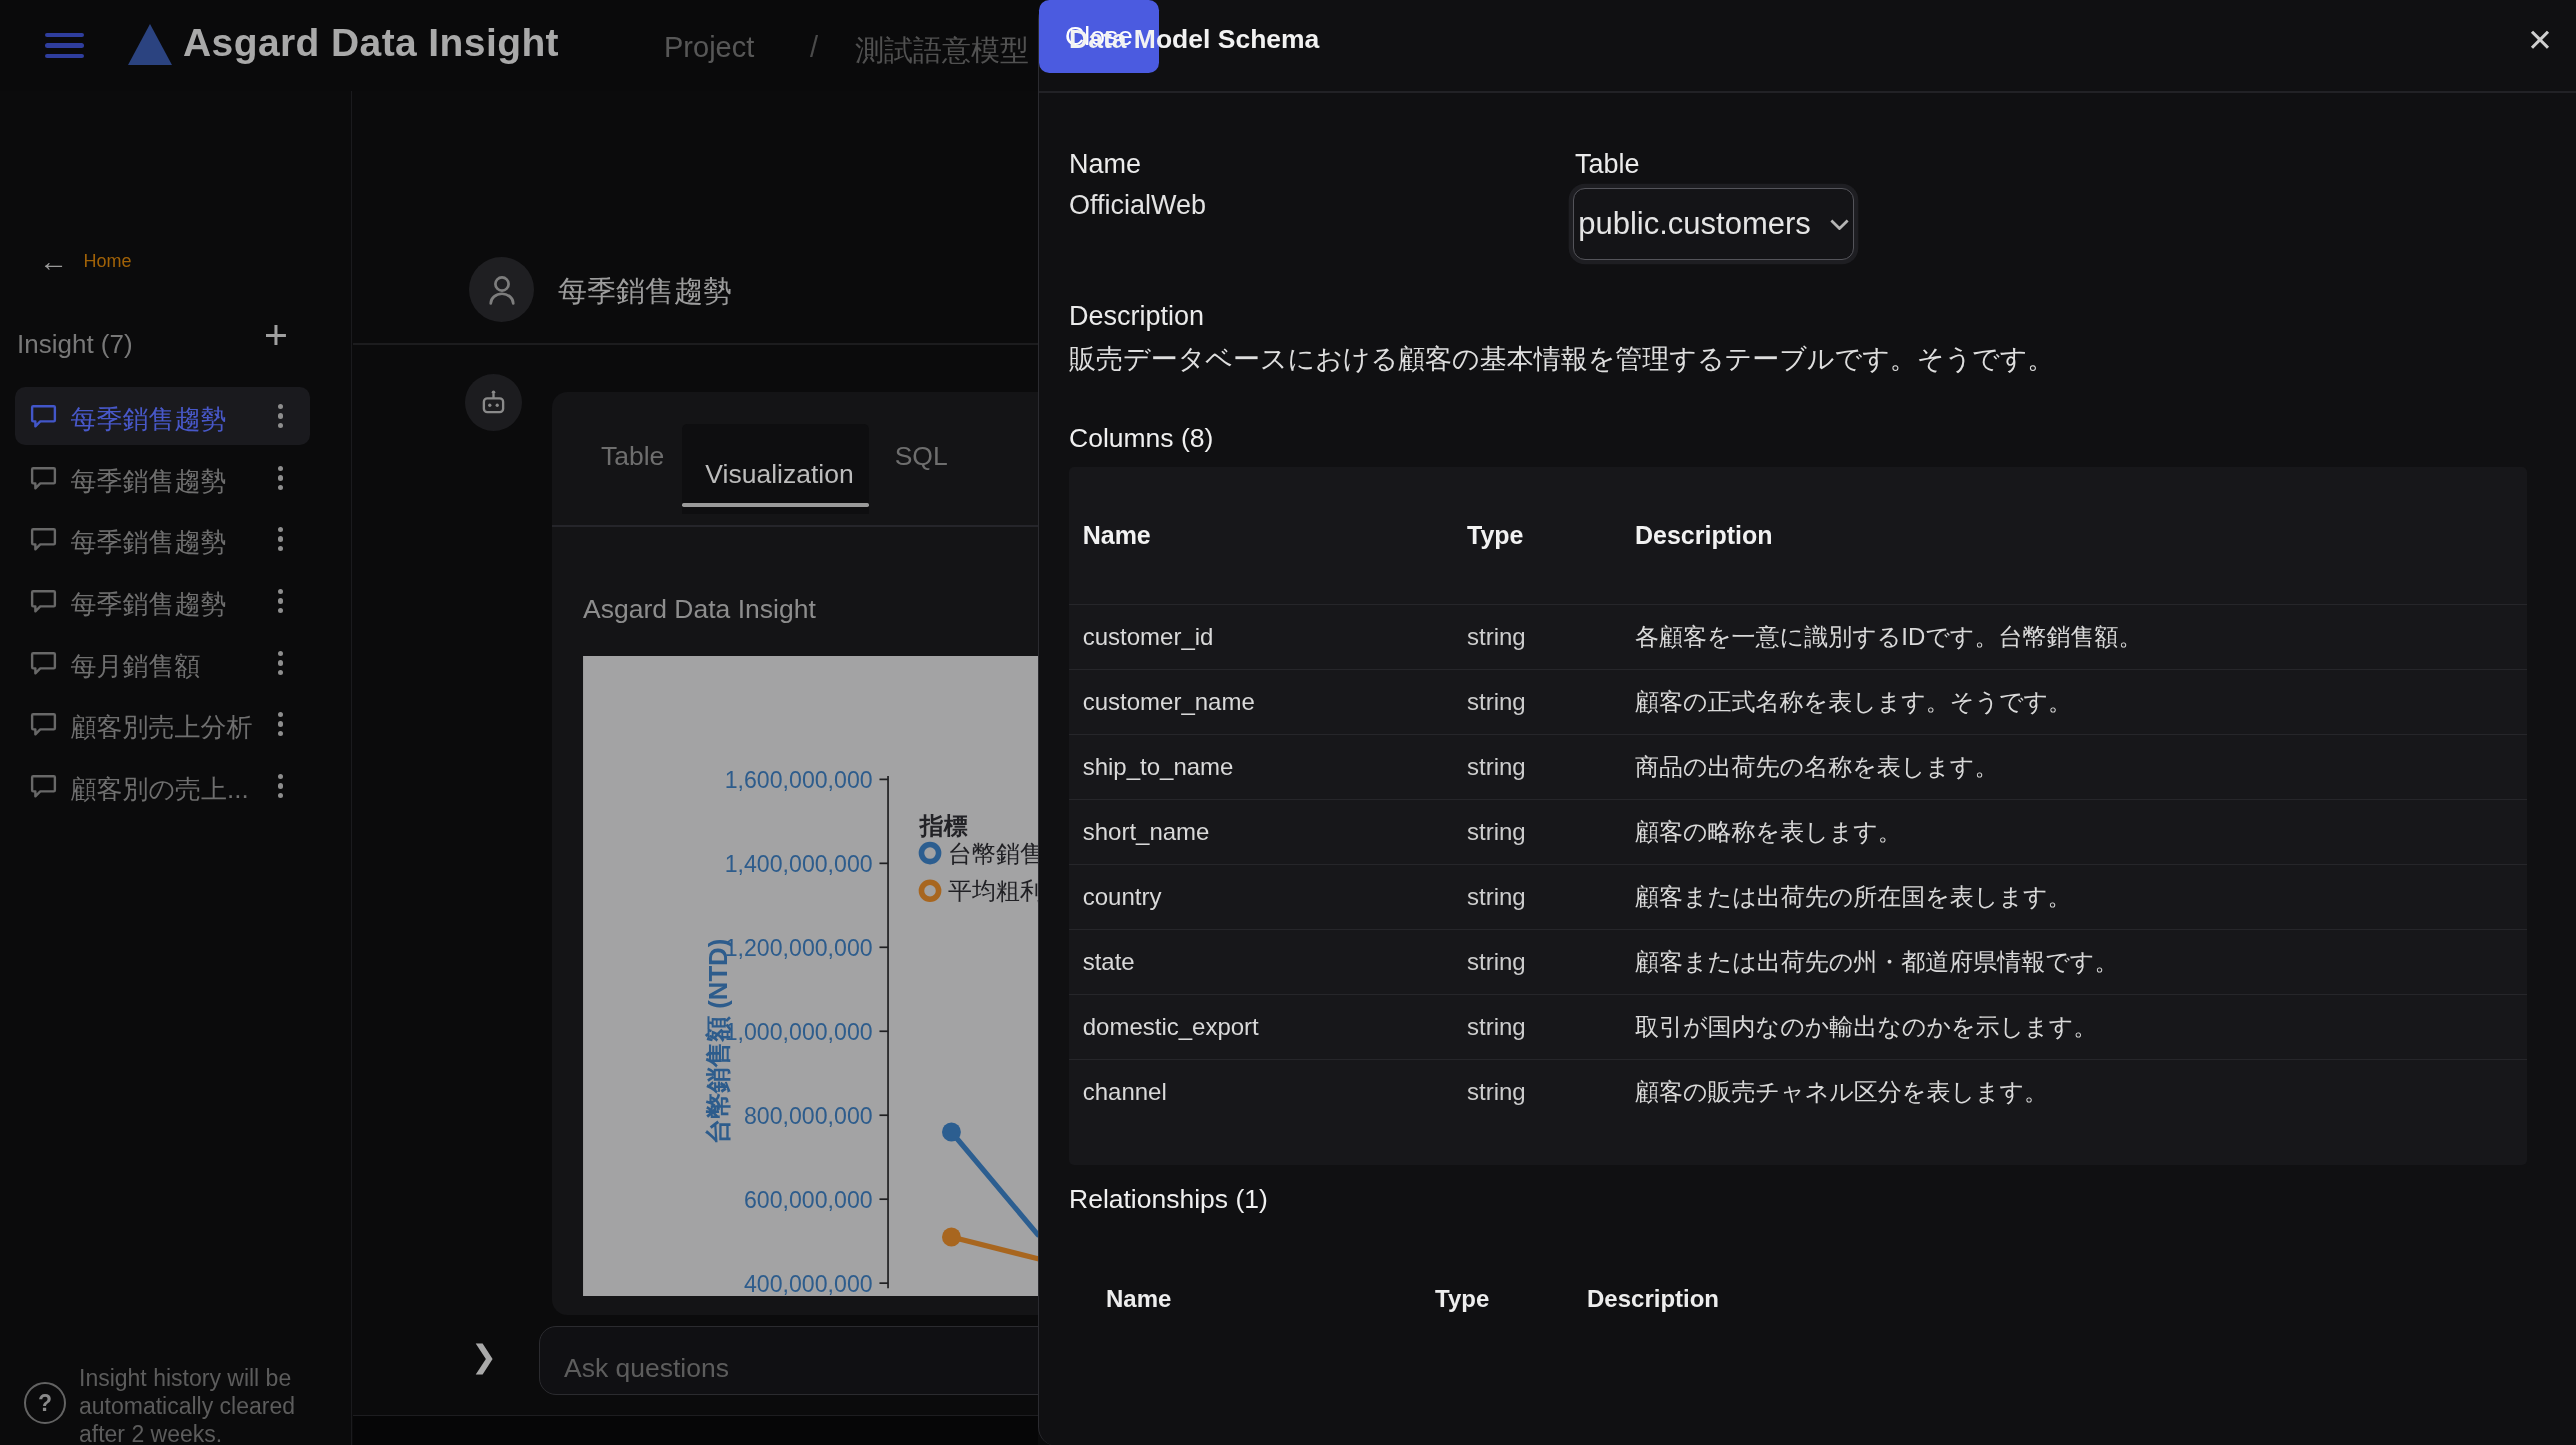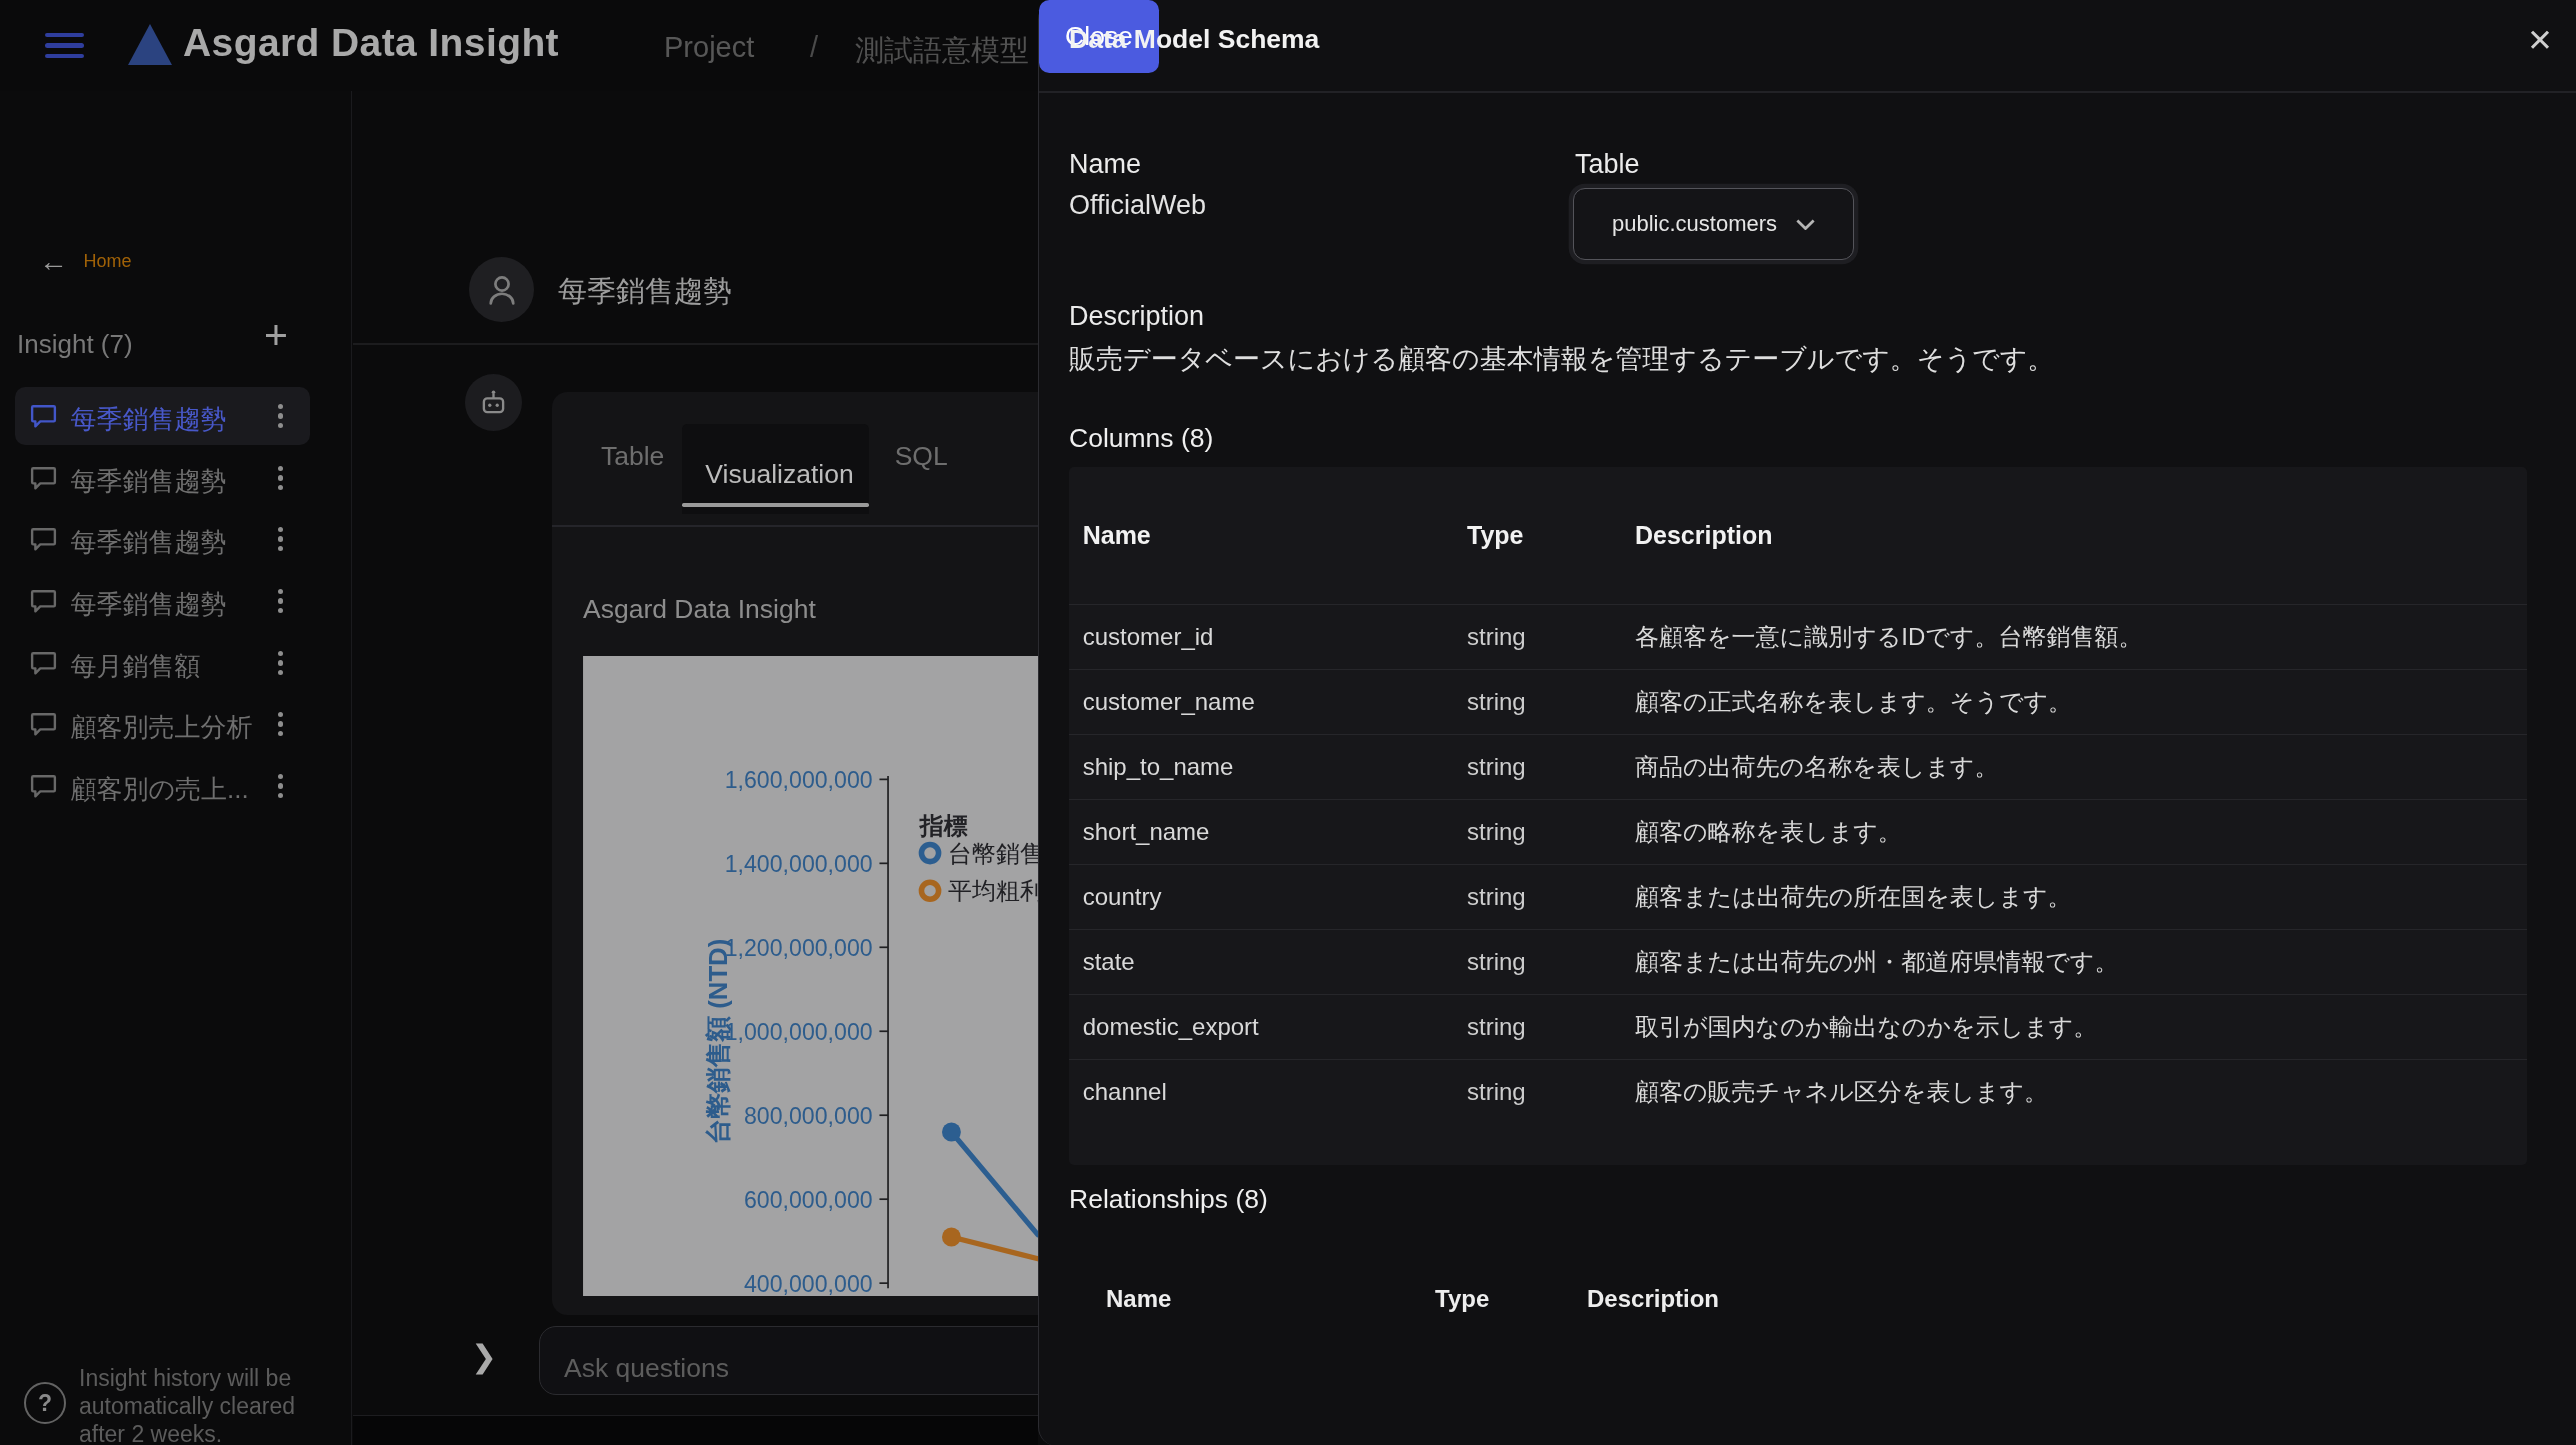"public.customers" #table-select .val { font-size: 22px -> 31px }
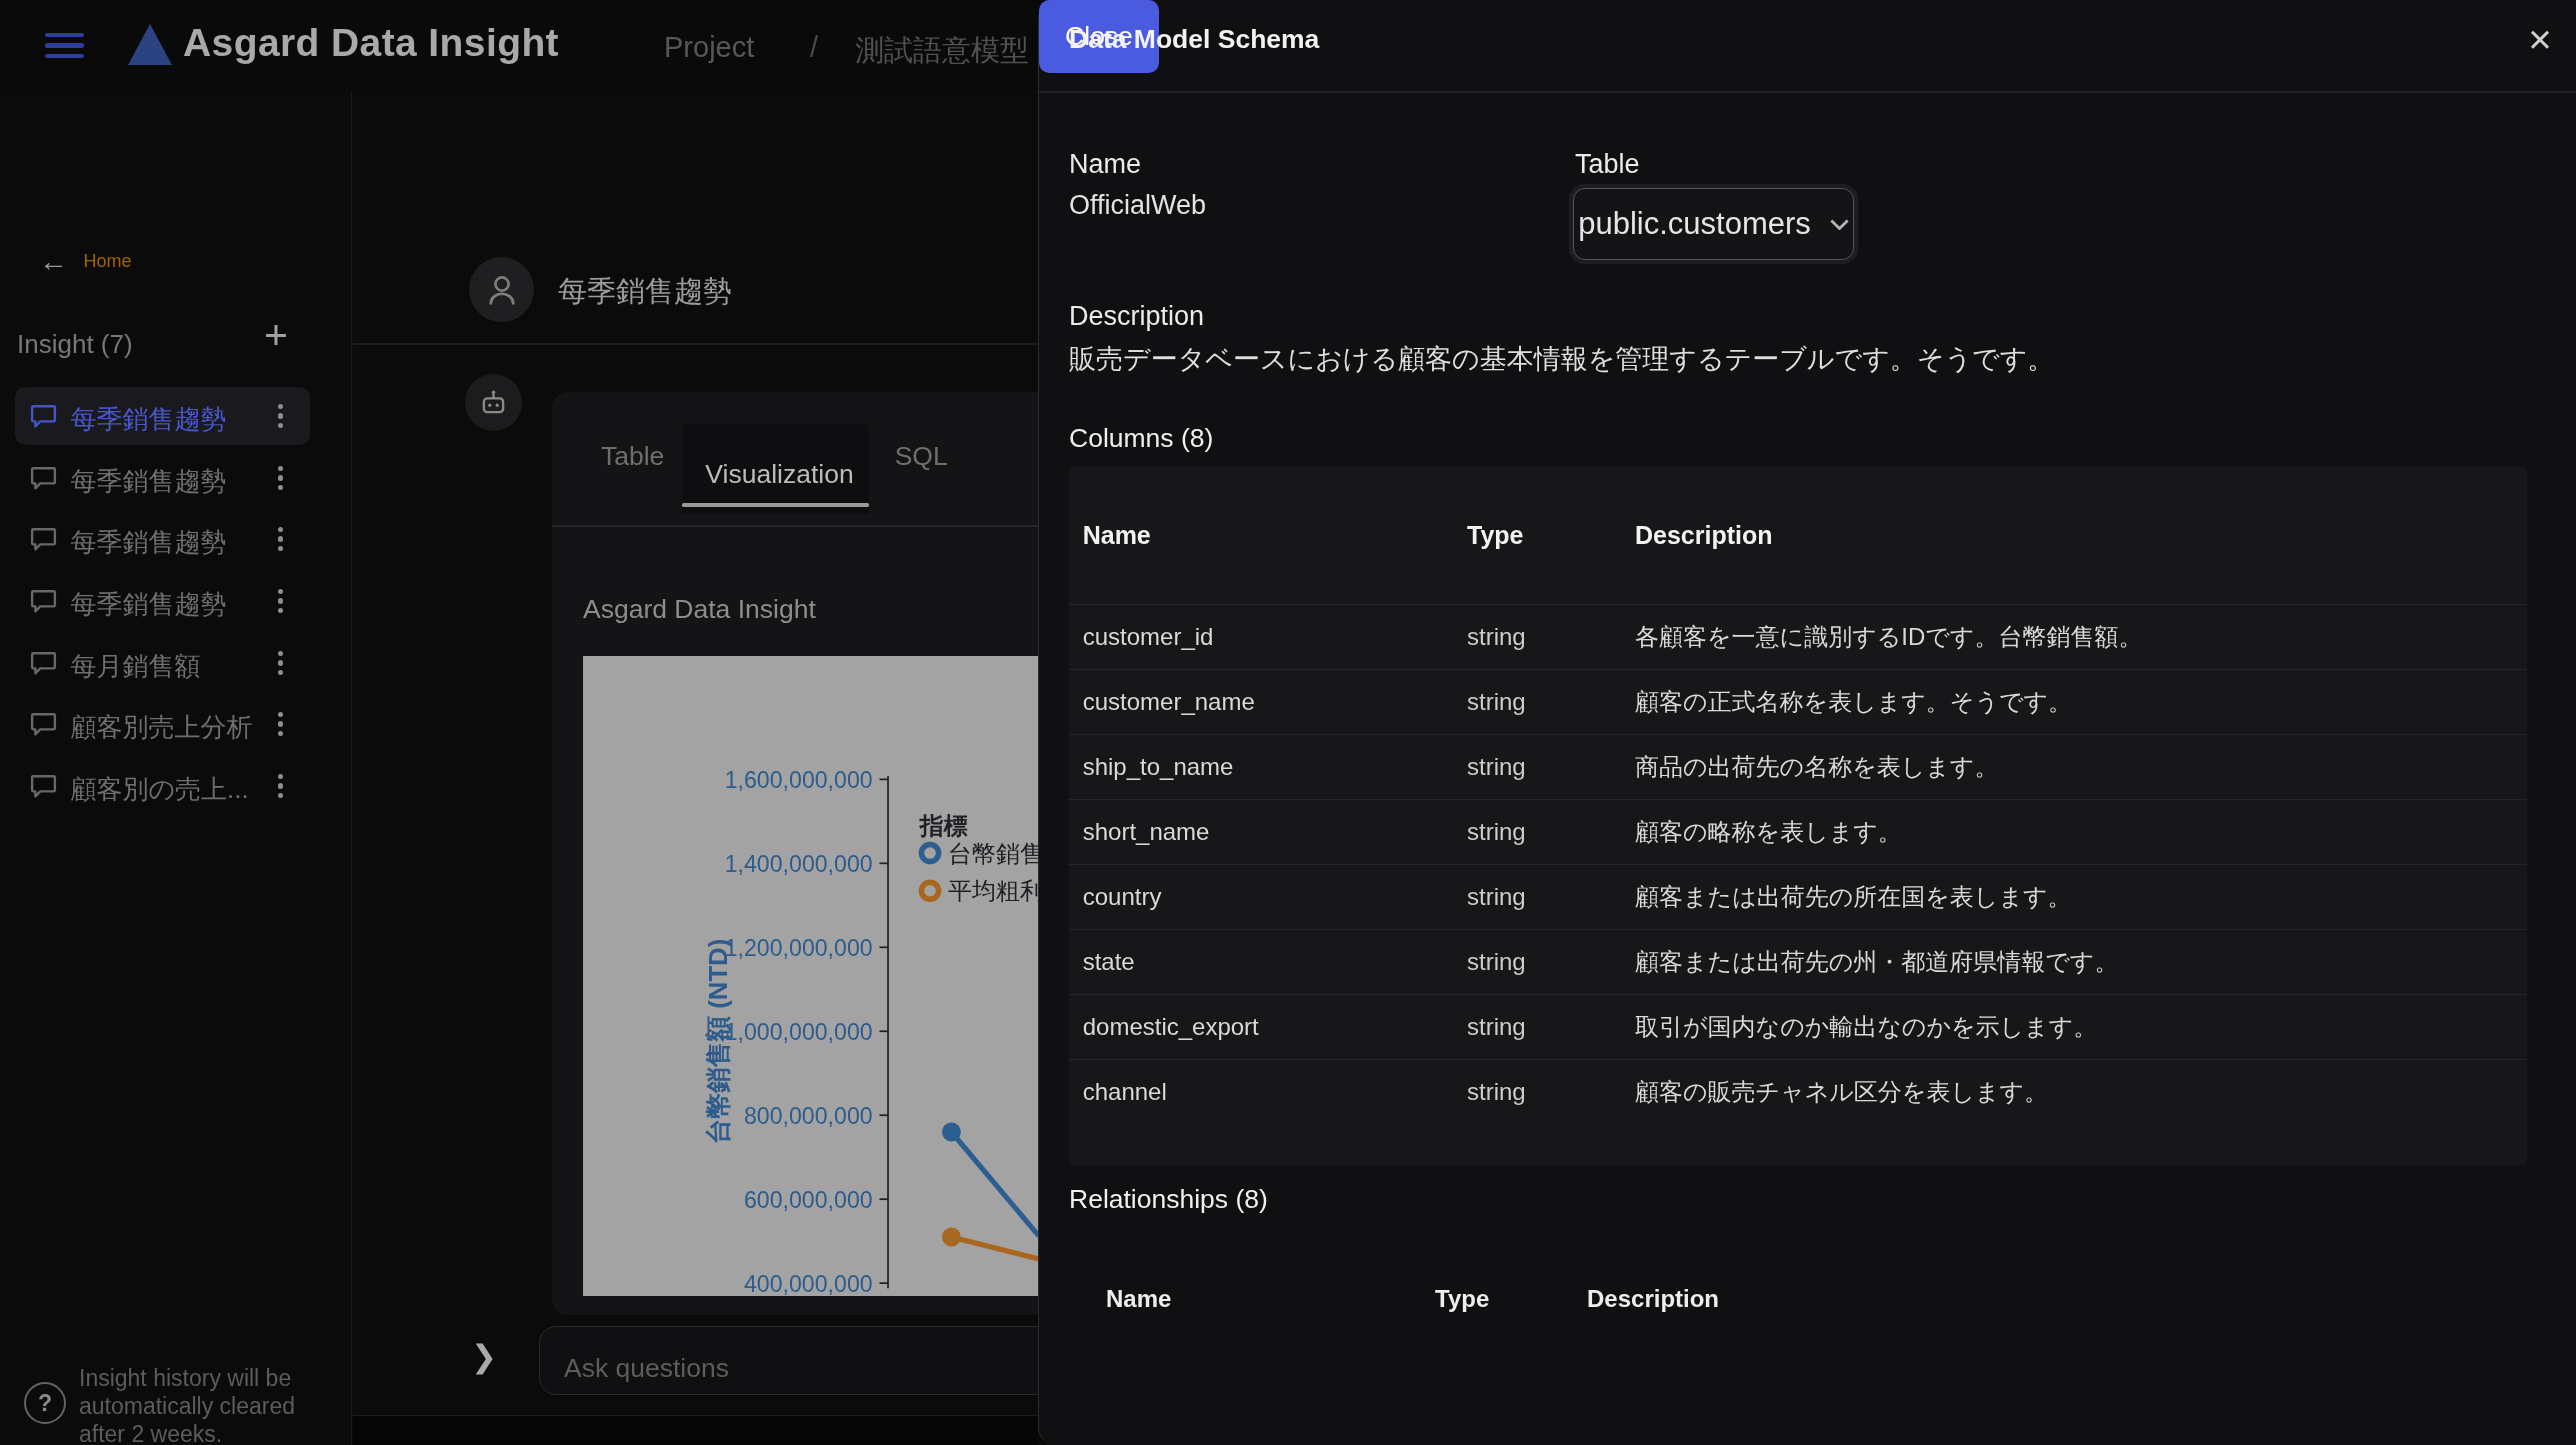"Relationships (8)" div.abs { text: 8 -> 1 }
